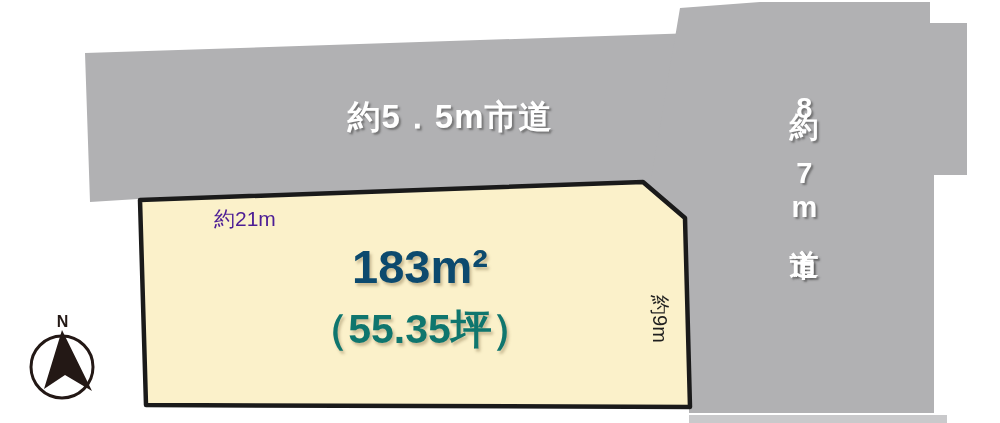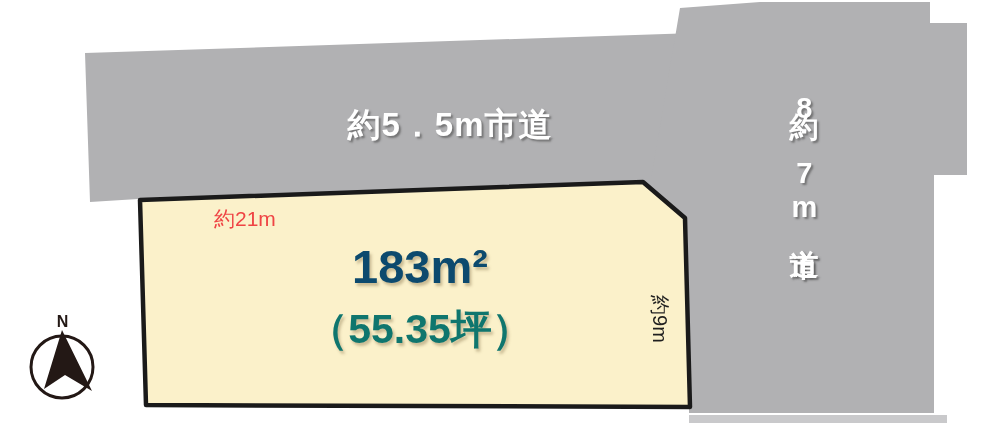"約5．5m市道" .top-road-label { margin-top: 8px -> none }
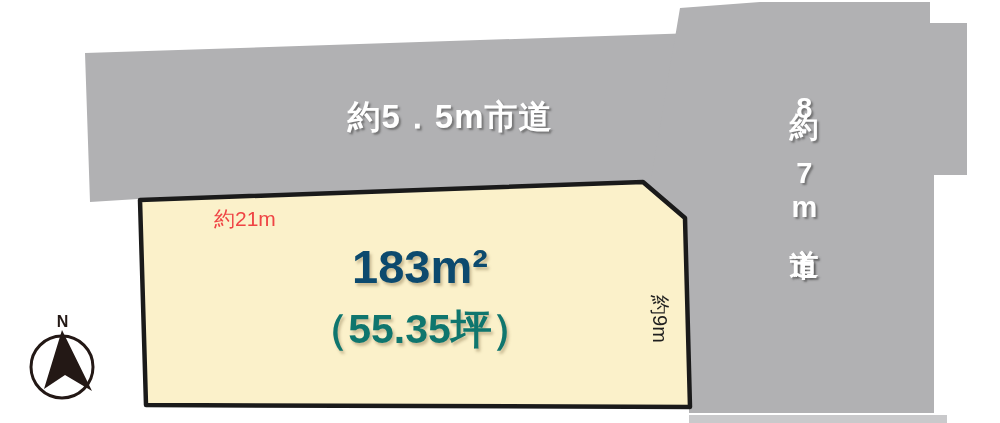"約21m" .frontage-label { color: #ef4444 -> #4c1d95 }
